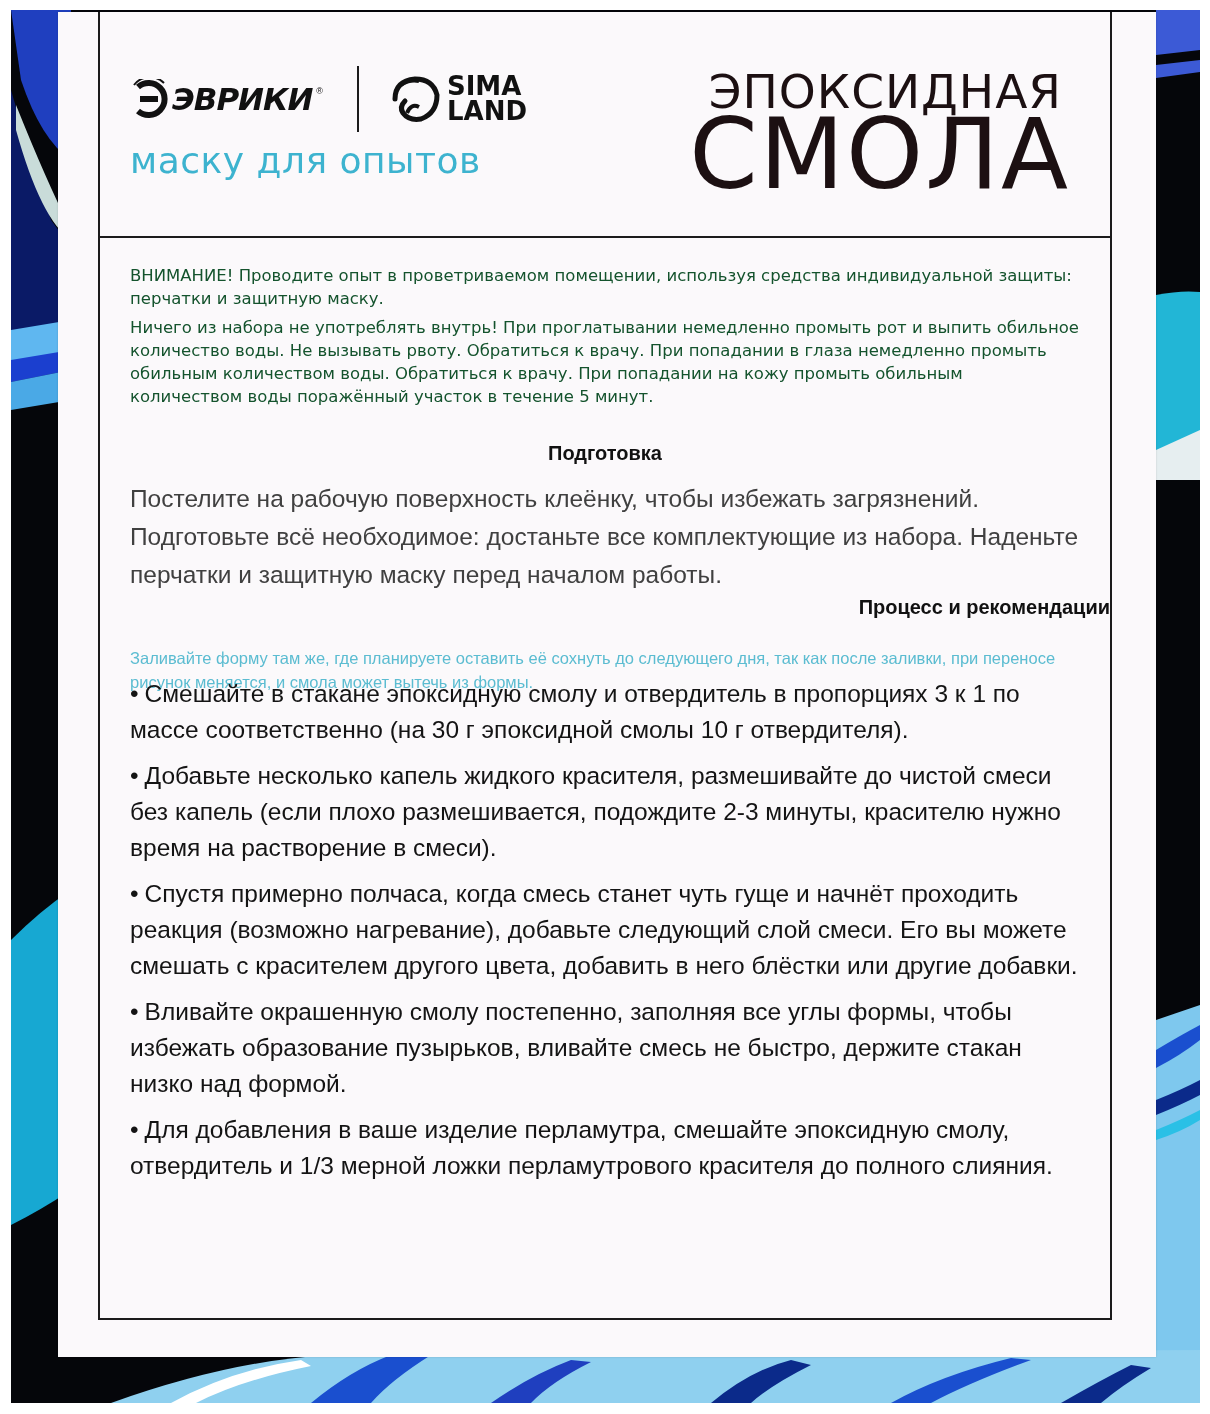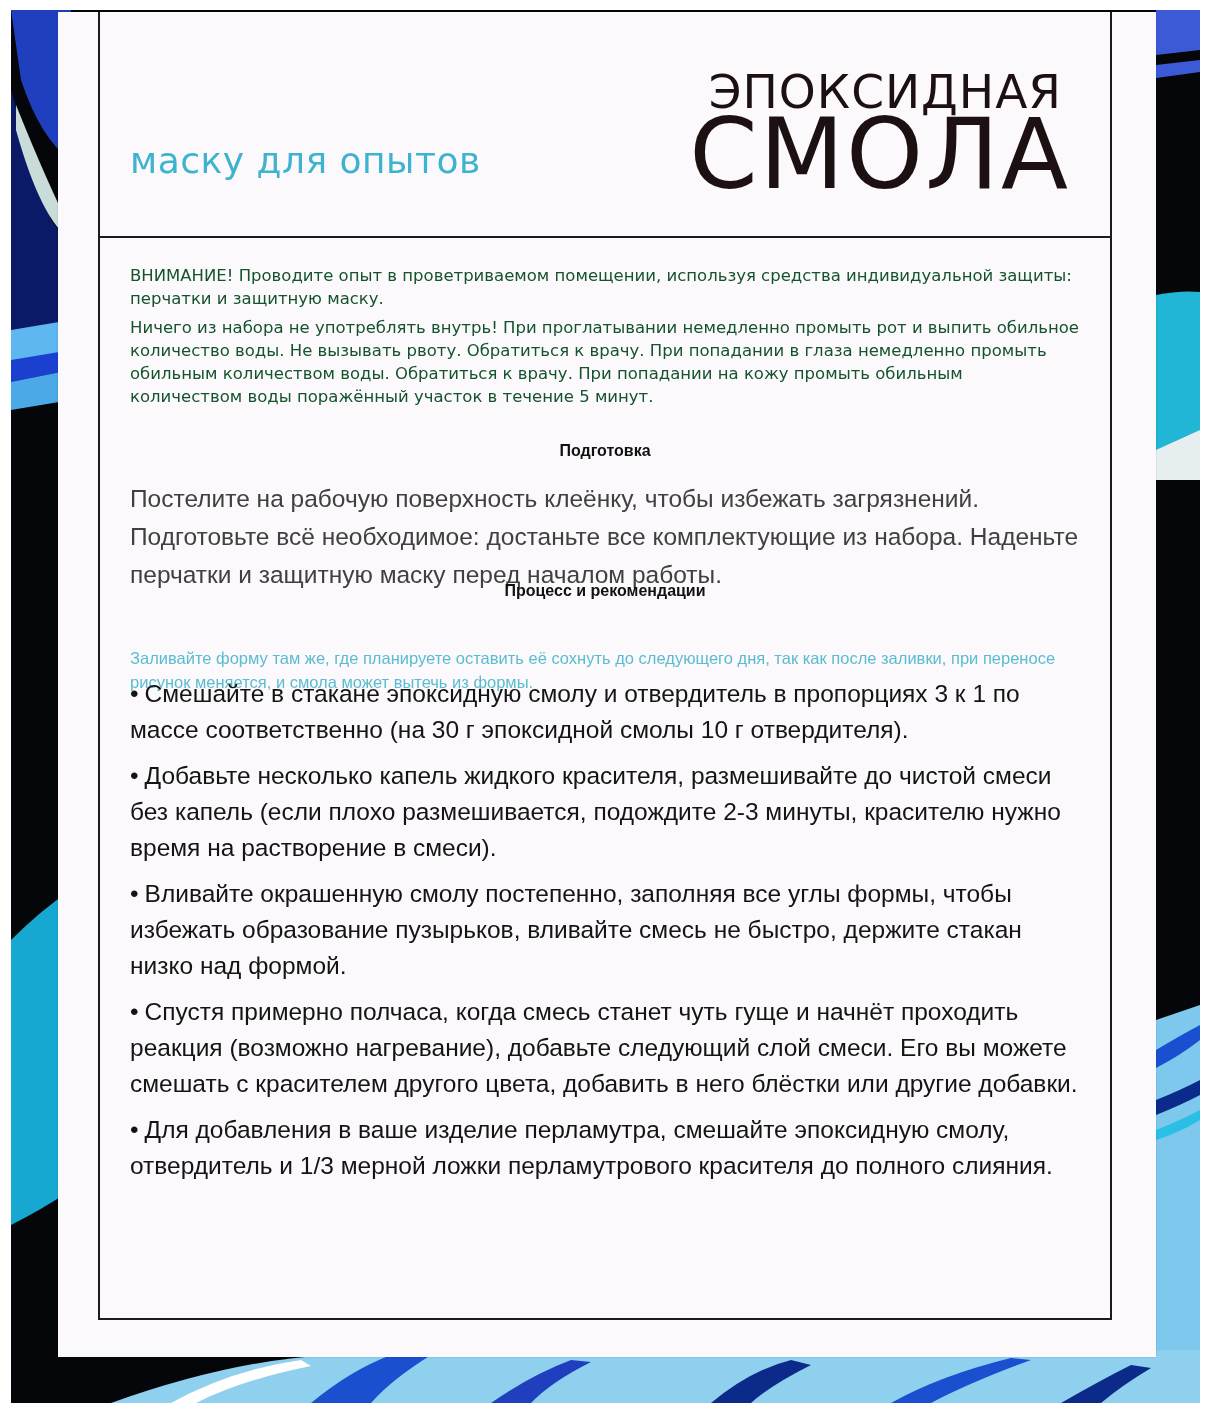"ЭВРИКИ" div.logos { html: none -> <div> <div> <svg> <path></path> <rect></rect> <path></path> </svg> <span>ЭВРИКИ</span> <span>®</span> </div> <div></div> <div> <svg> <path></path> <path></path> <path></path> </svg> <div> <div>SIMA</div> <div>LAND</div> </div> </div> </div> }
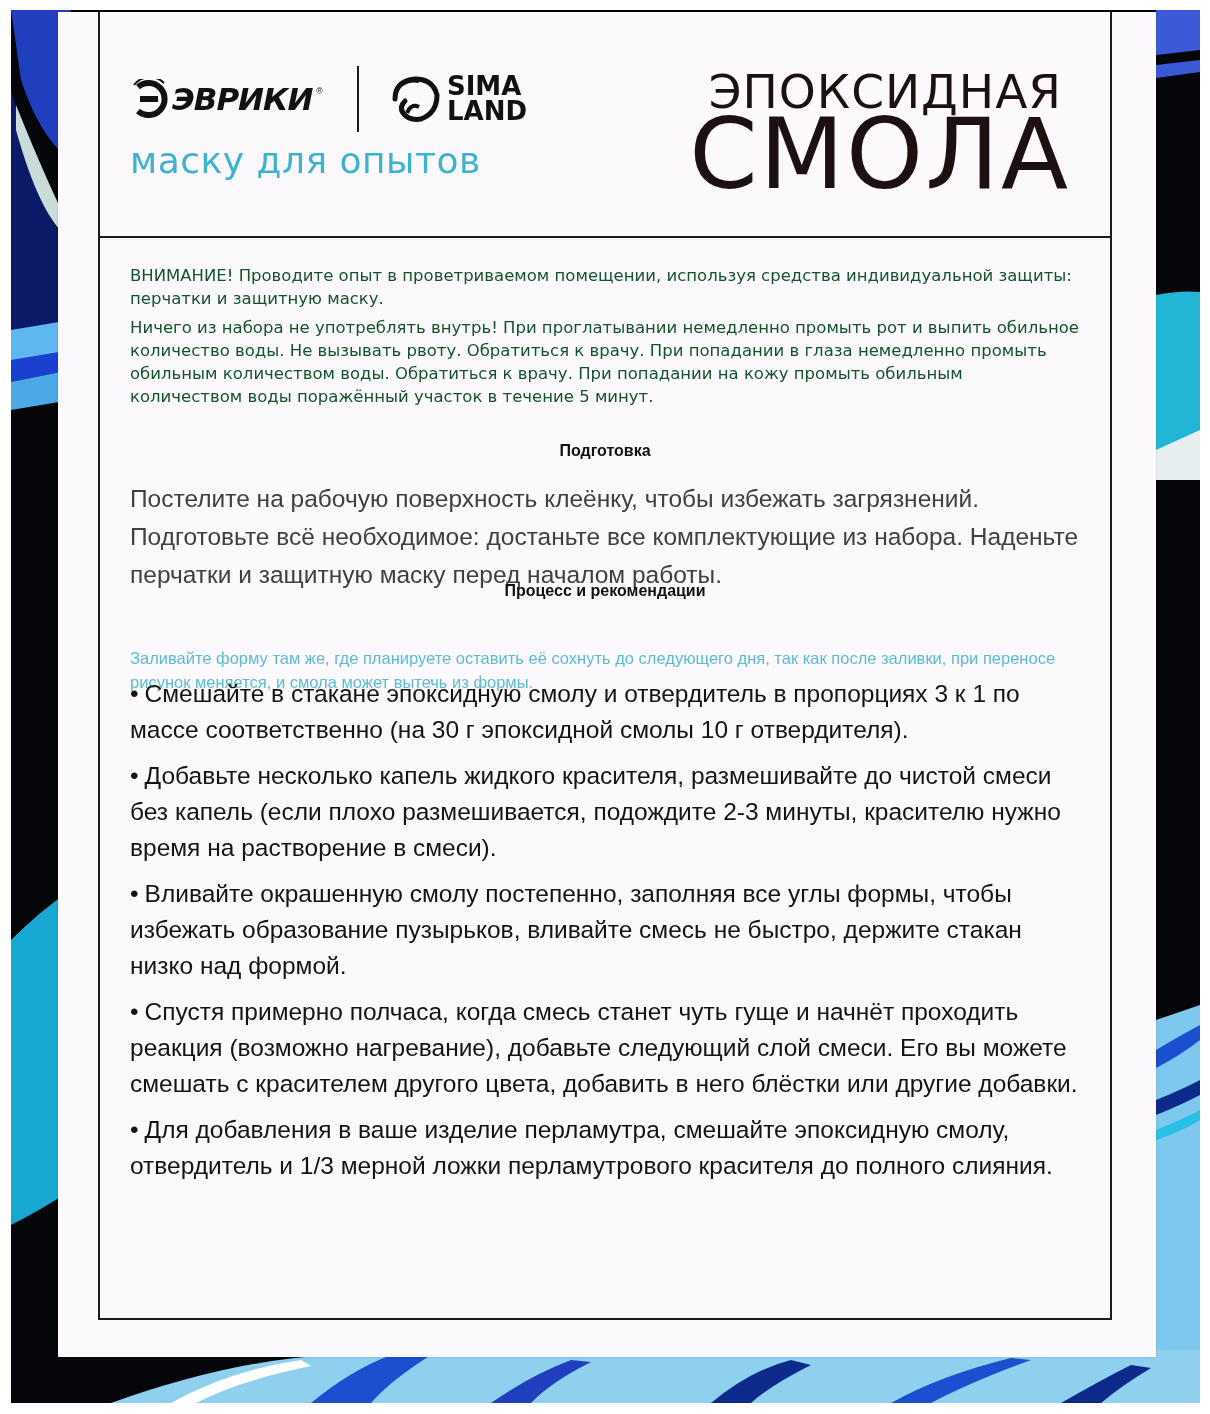"Подготовка" .section-title { font-size: 16px -> 20px }
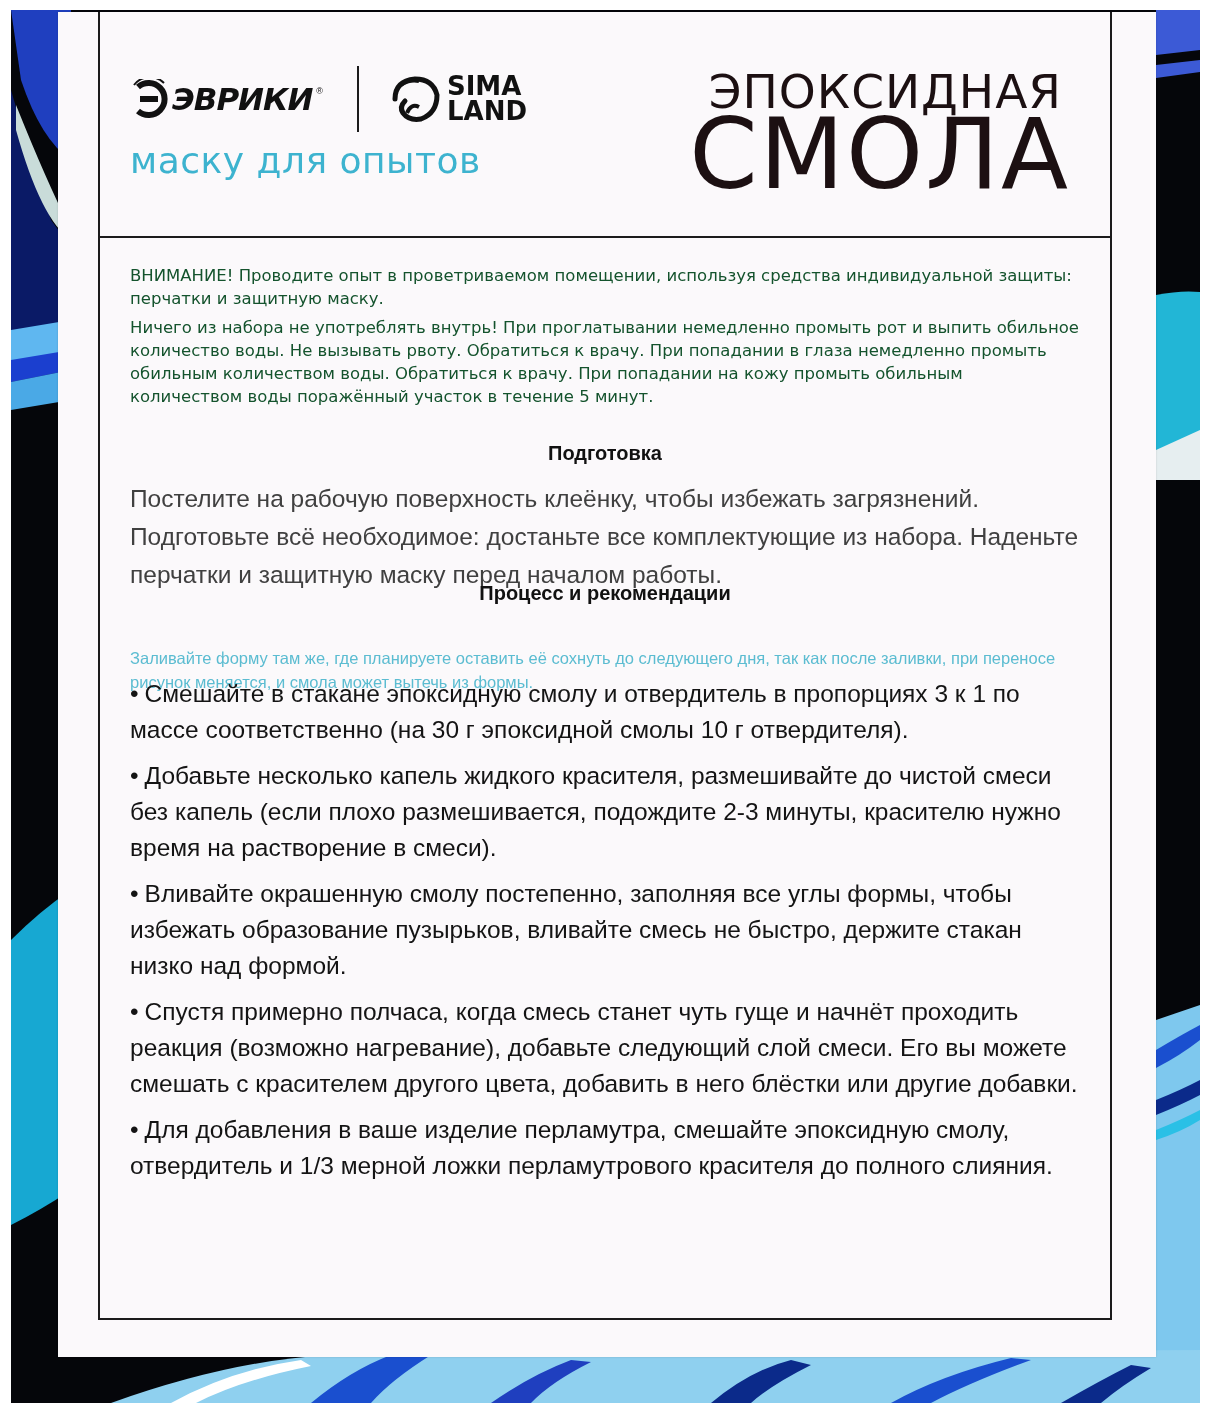"Процесс и рекомендации" div.section-title { text-align: none -> right; top: 570px -> 584px }
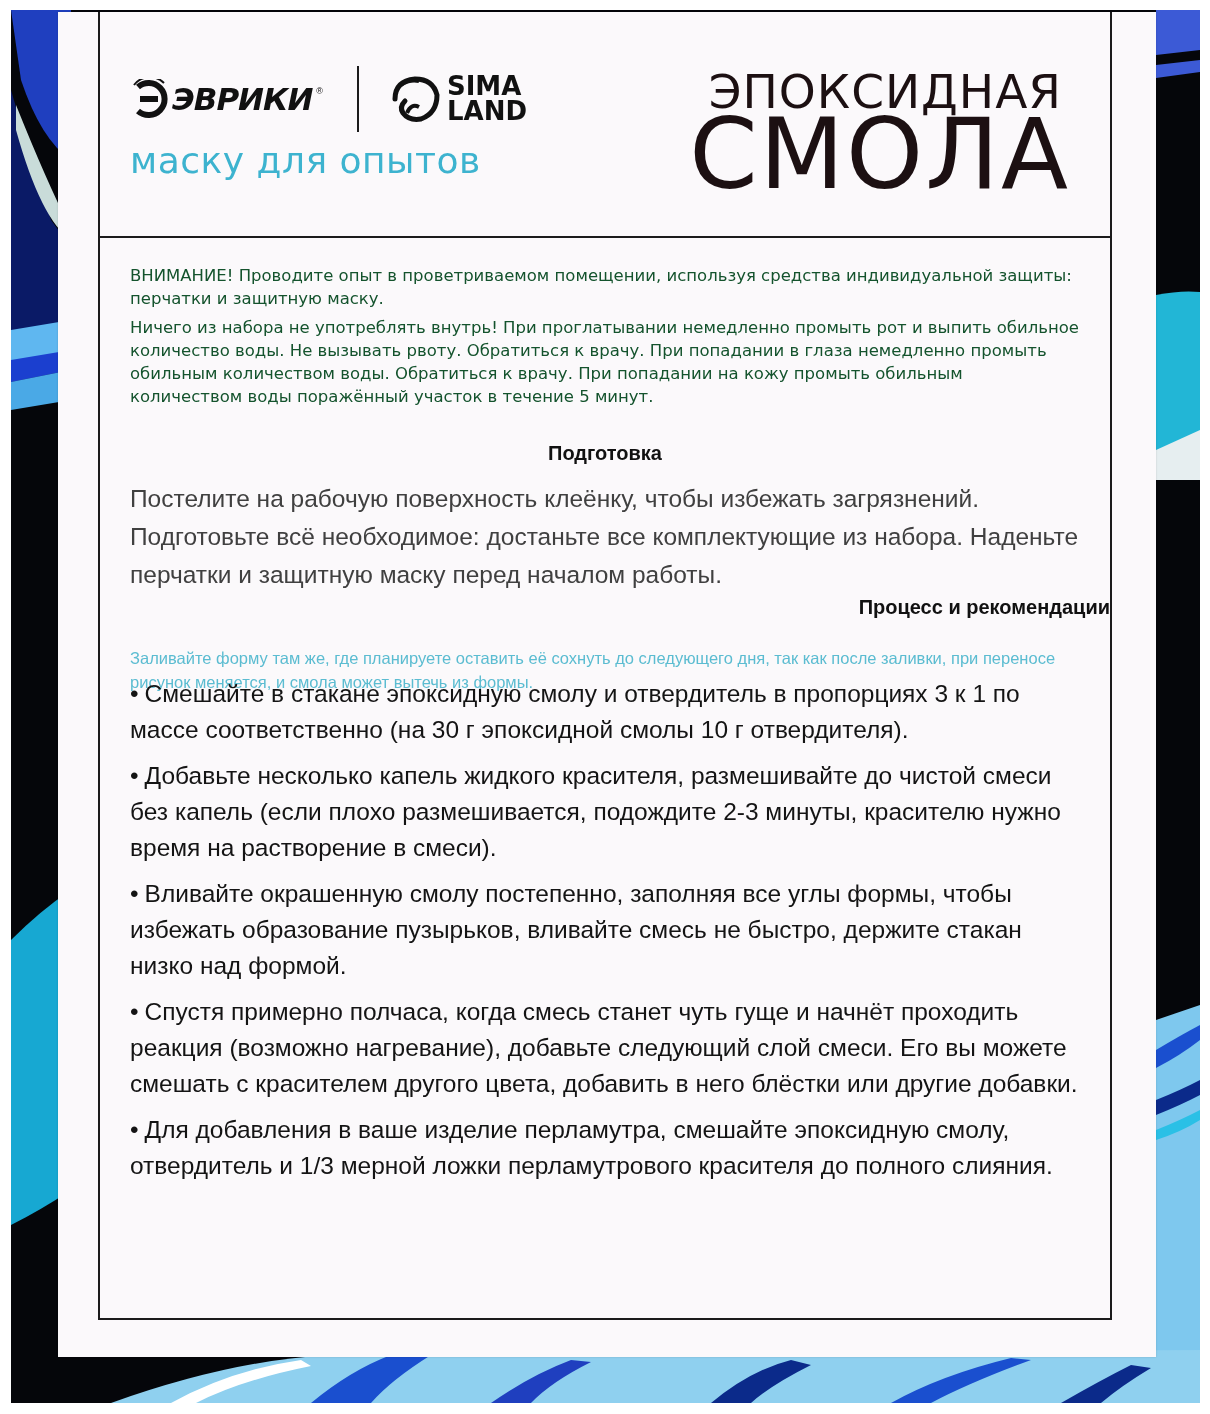"• Вливайте окрашенную смолу постепенно," div.bullet { order: before "• Спустя примерно полчаса, когда" -> after "• Спустя примерно полчаса, когда" }
